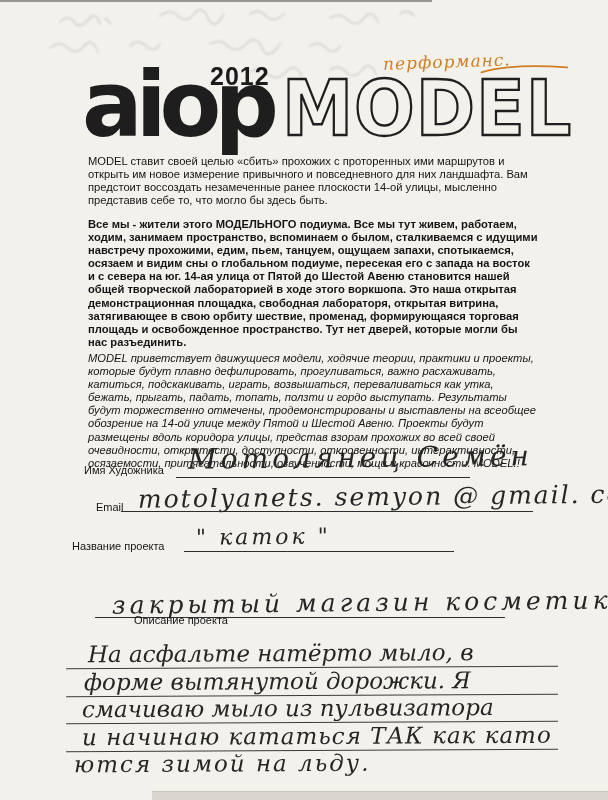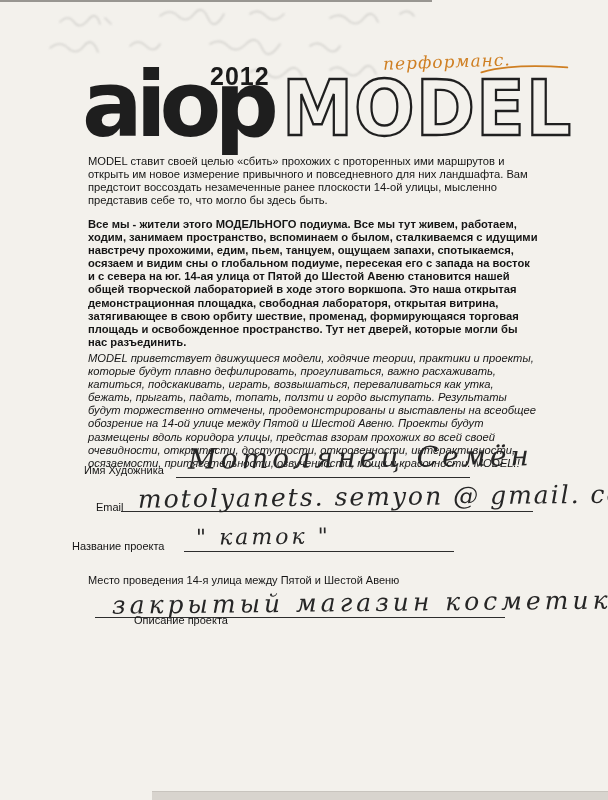"Место проведения 14-я улица между" div.field-label { html: <div>Место проведения 14-я улица между Пятой и Шестой Авеню</div> -> none }
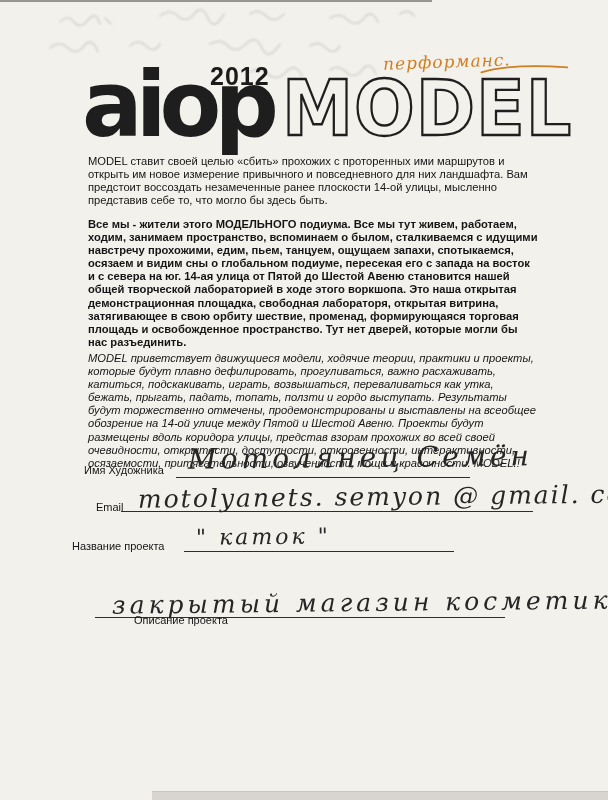"На асфальте натёрто мыло, в" div.desc-block { html: none -> <div> <div>На асфальте натёрто мыло, в</div> <div>форме вытянутой дорожки. Я</div> <div>смачиваю мыло из пульвизатора</div> <div>и начинаю кататься ТАК как като</div> <div>ются зимой на льду.</div> </div> }
